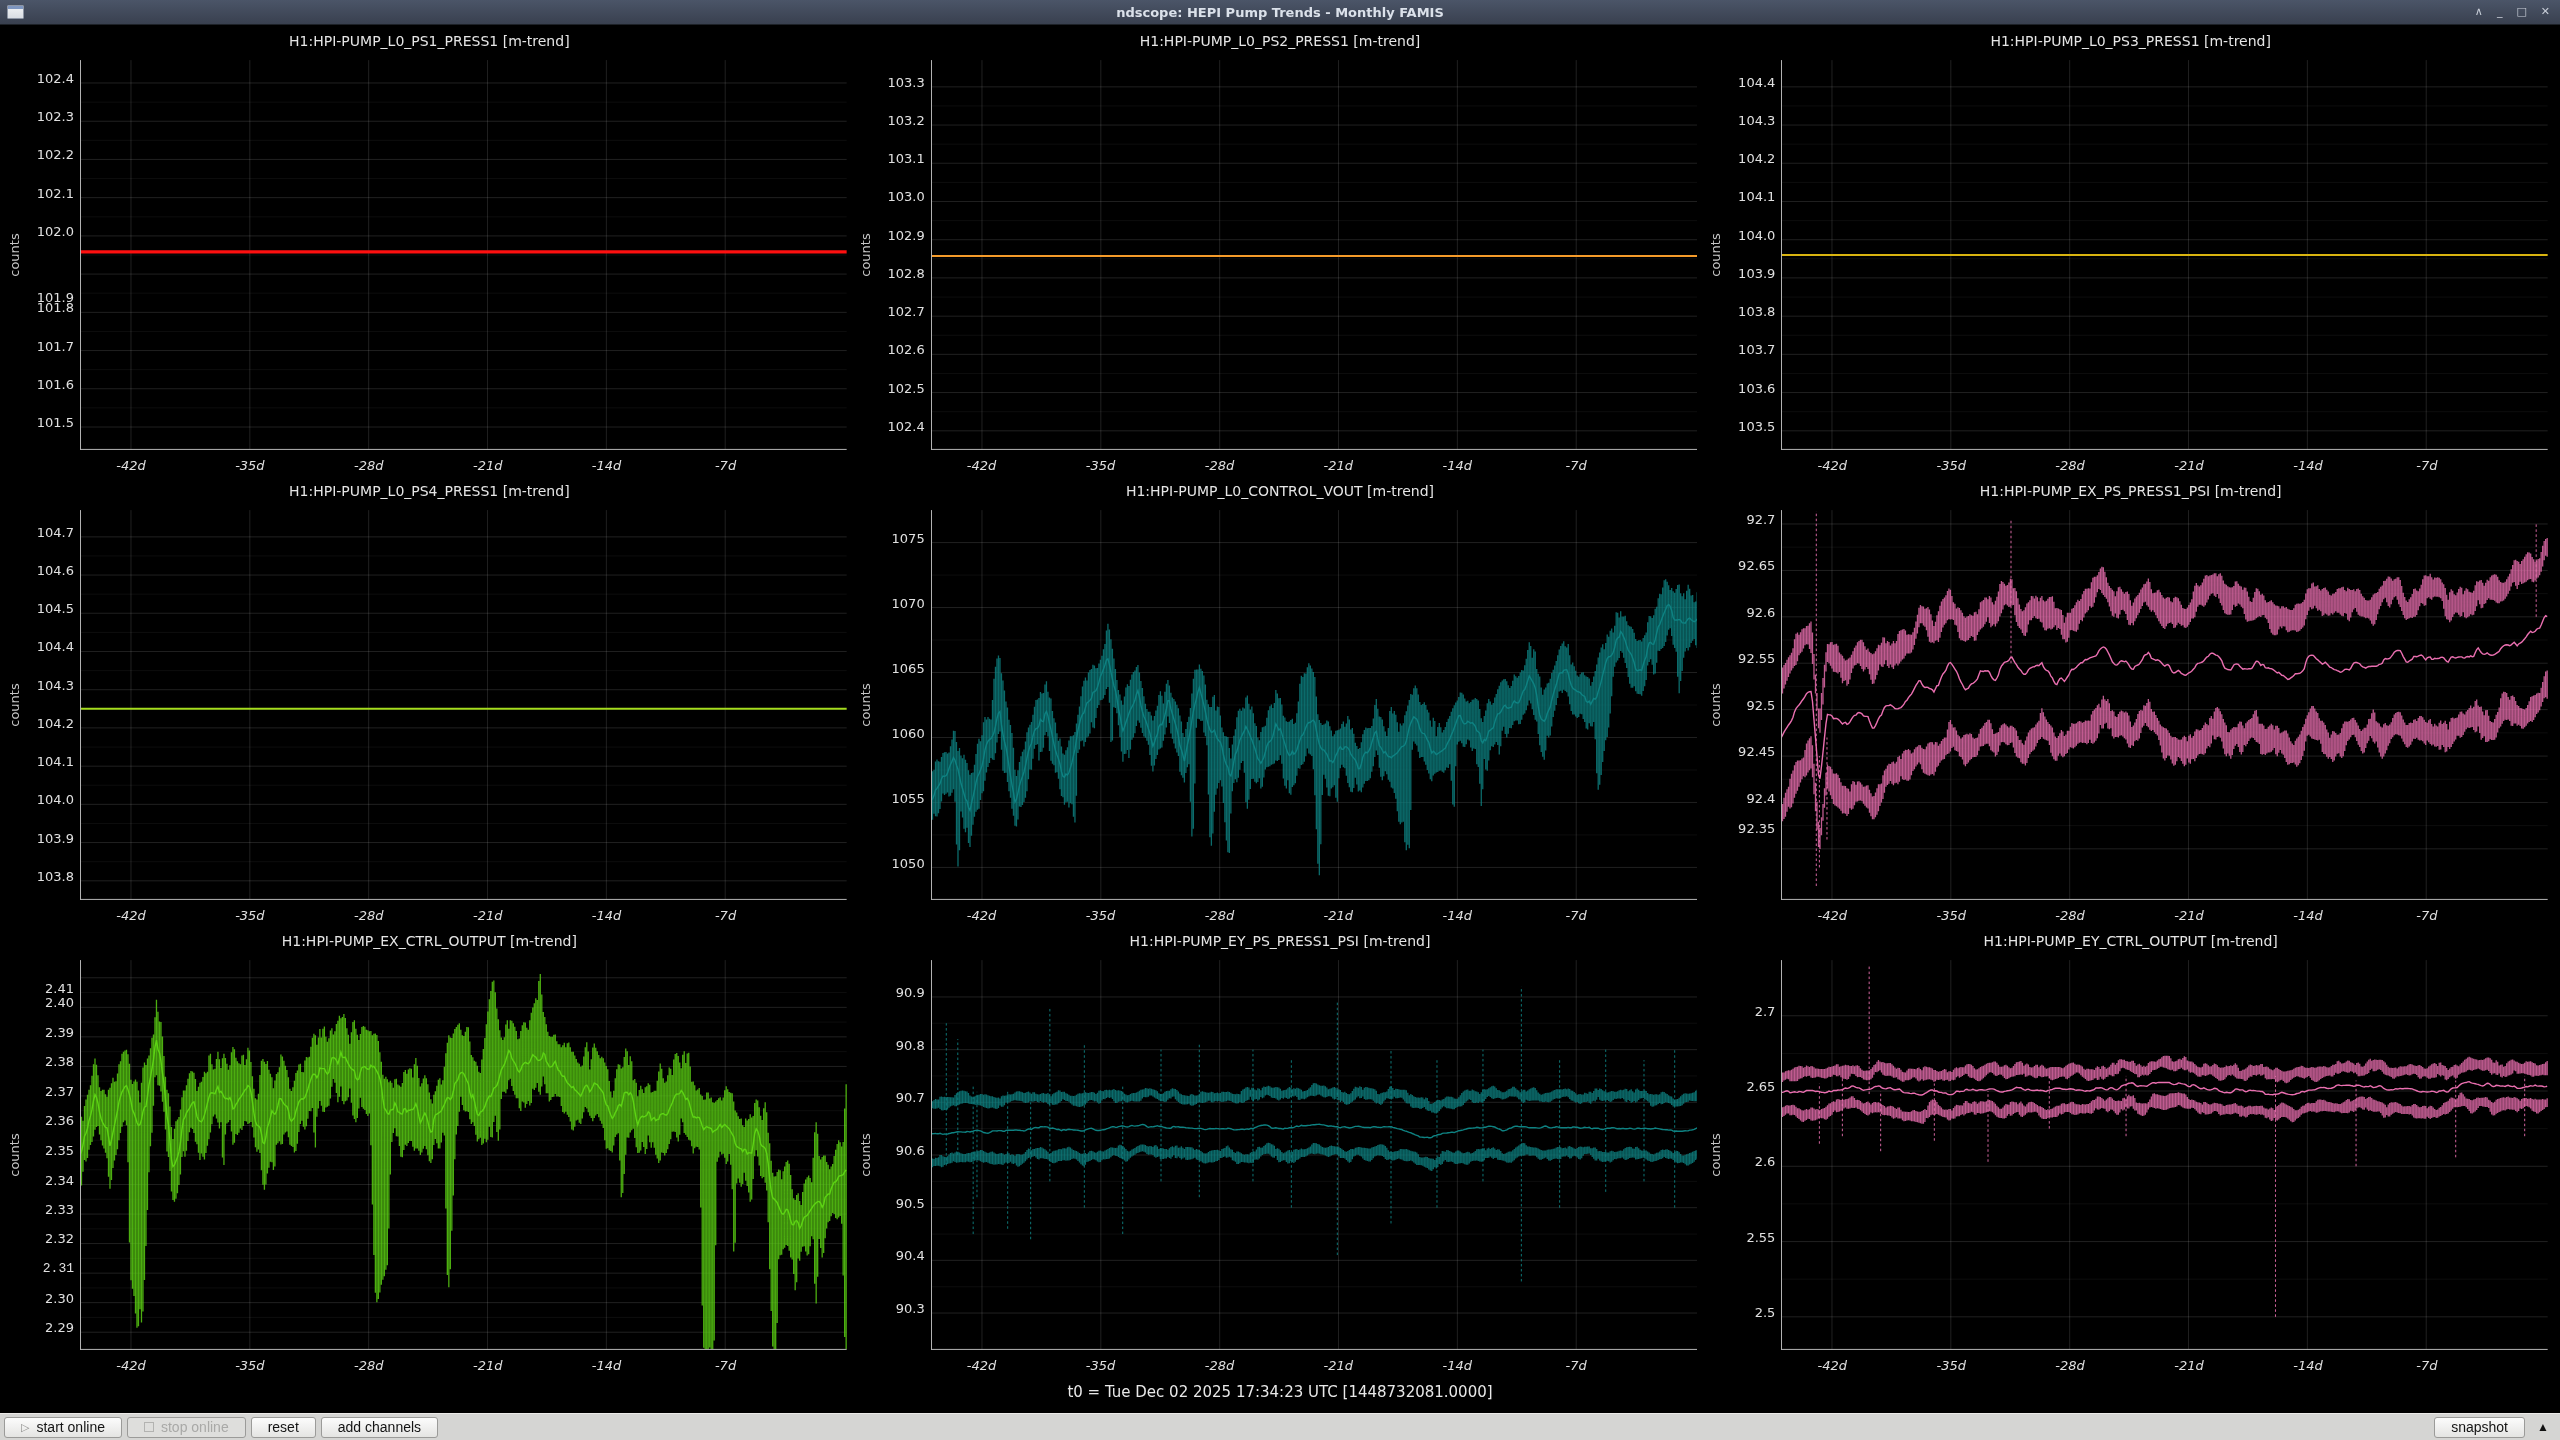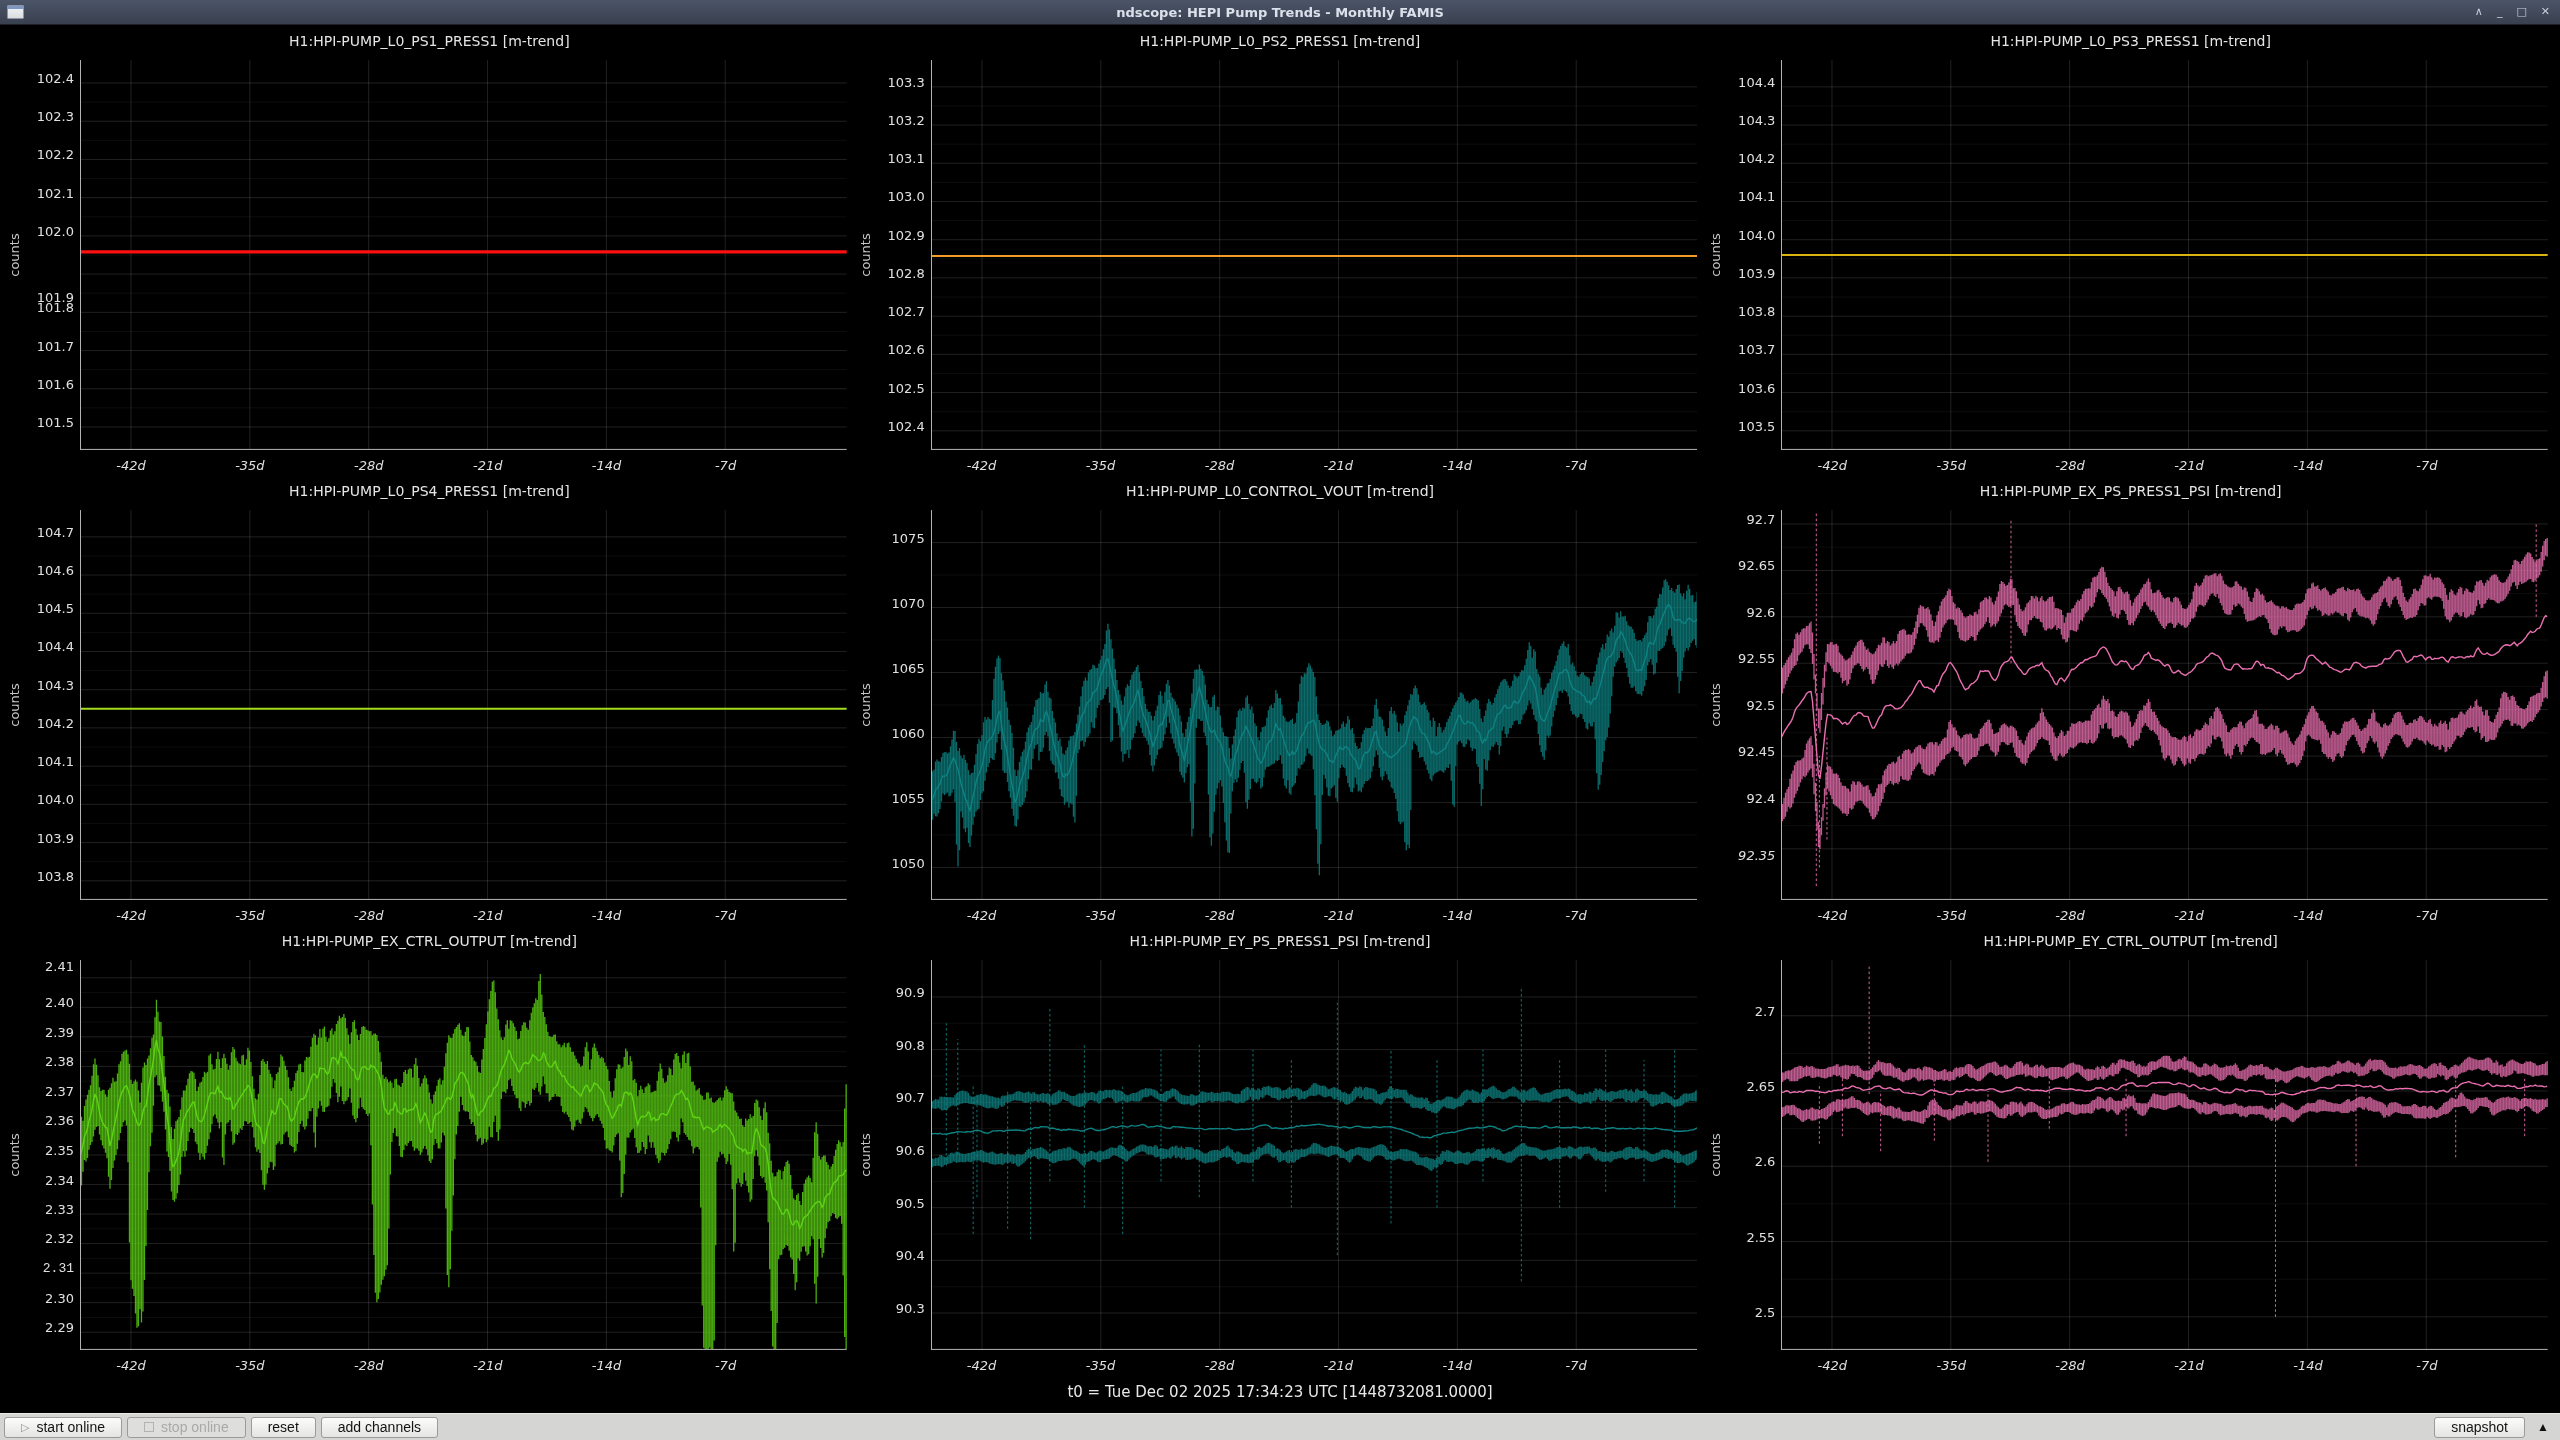"92.35" div.ytick { font-style: italic -> none; top: 350px -> 323px }
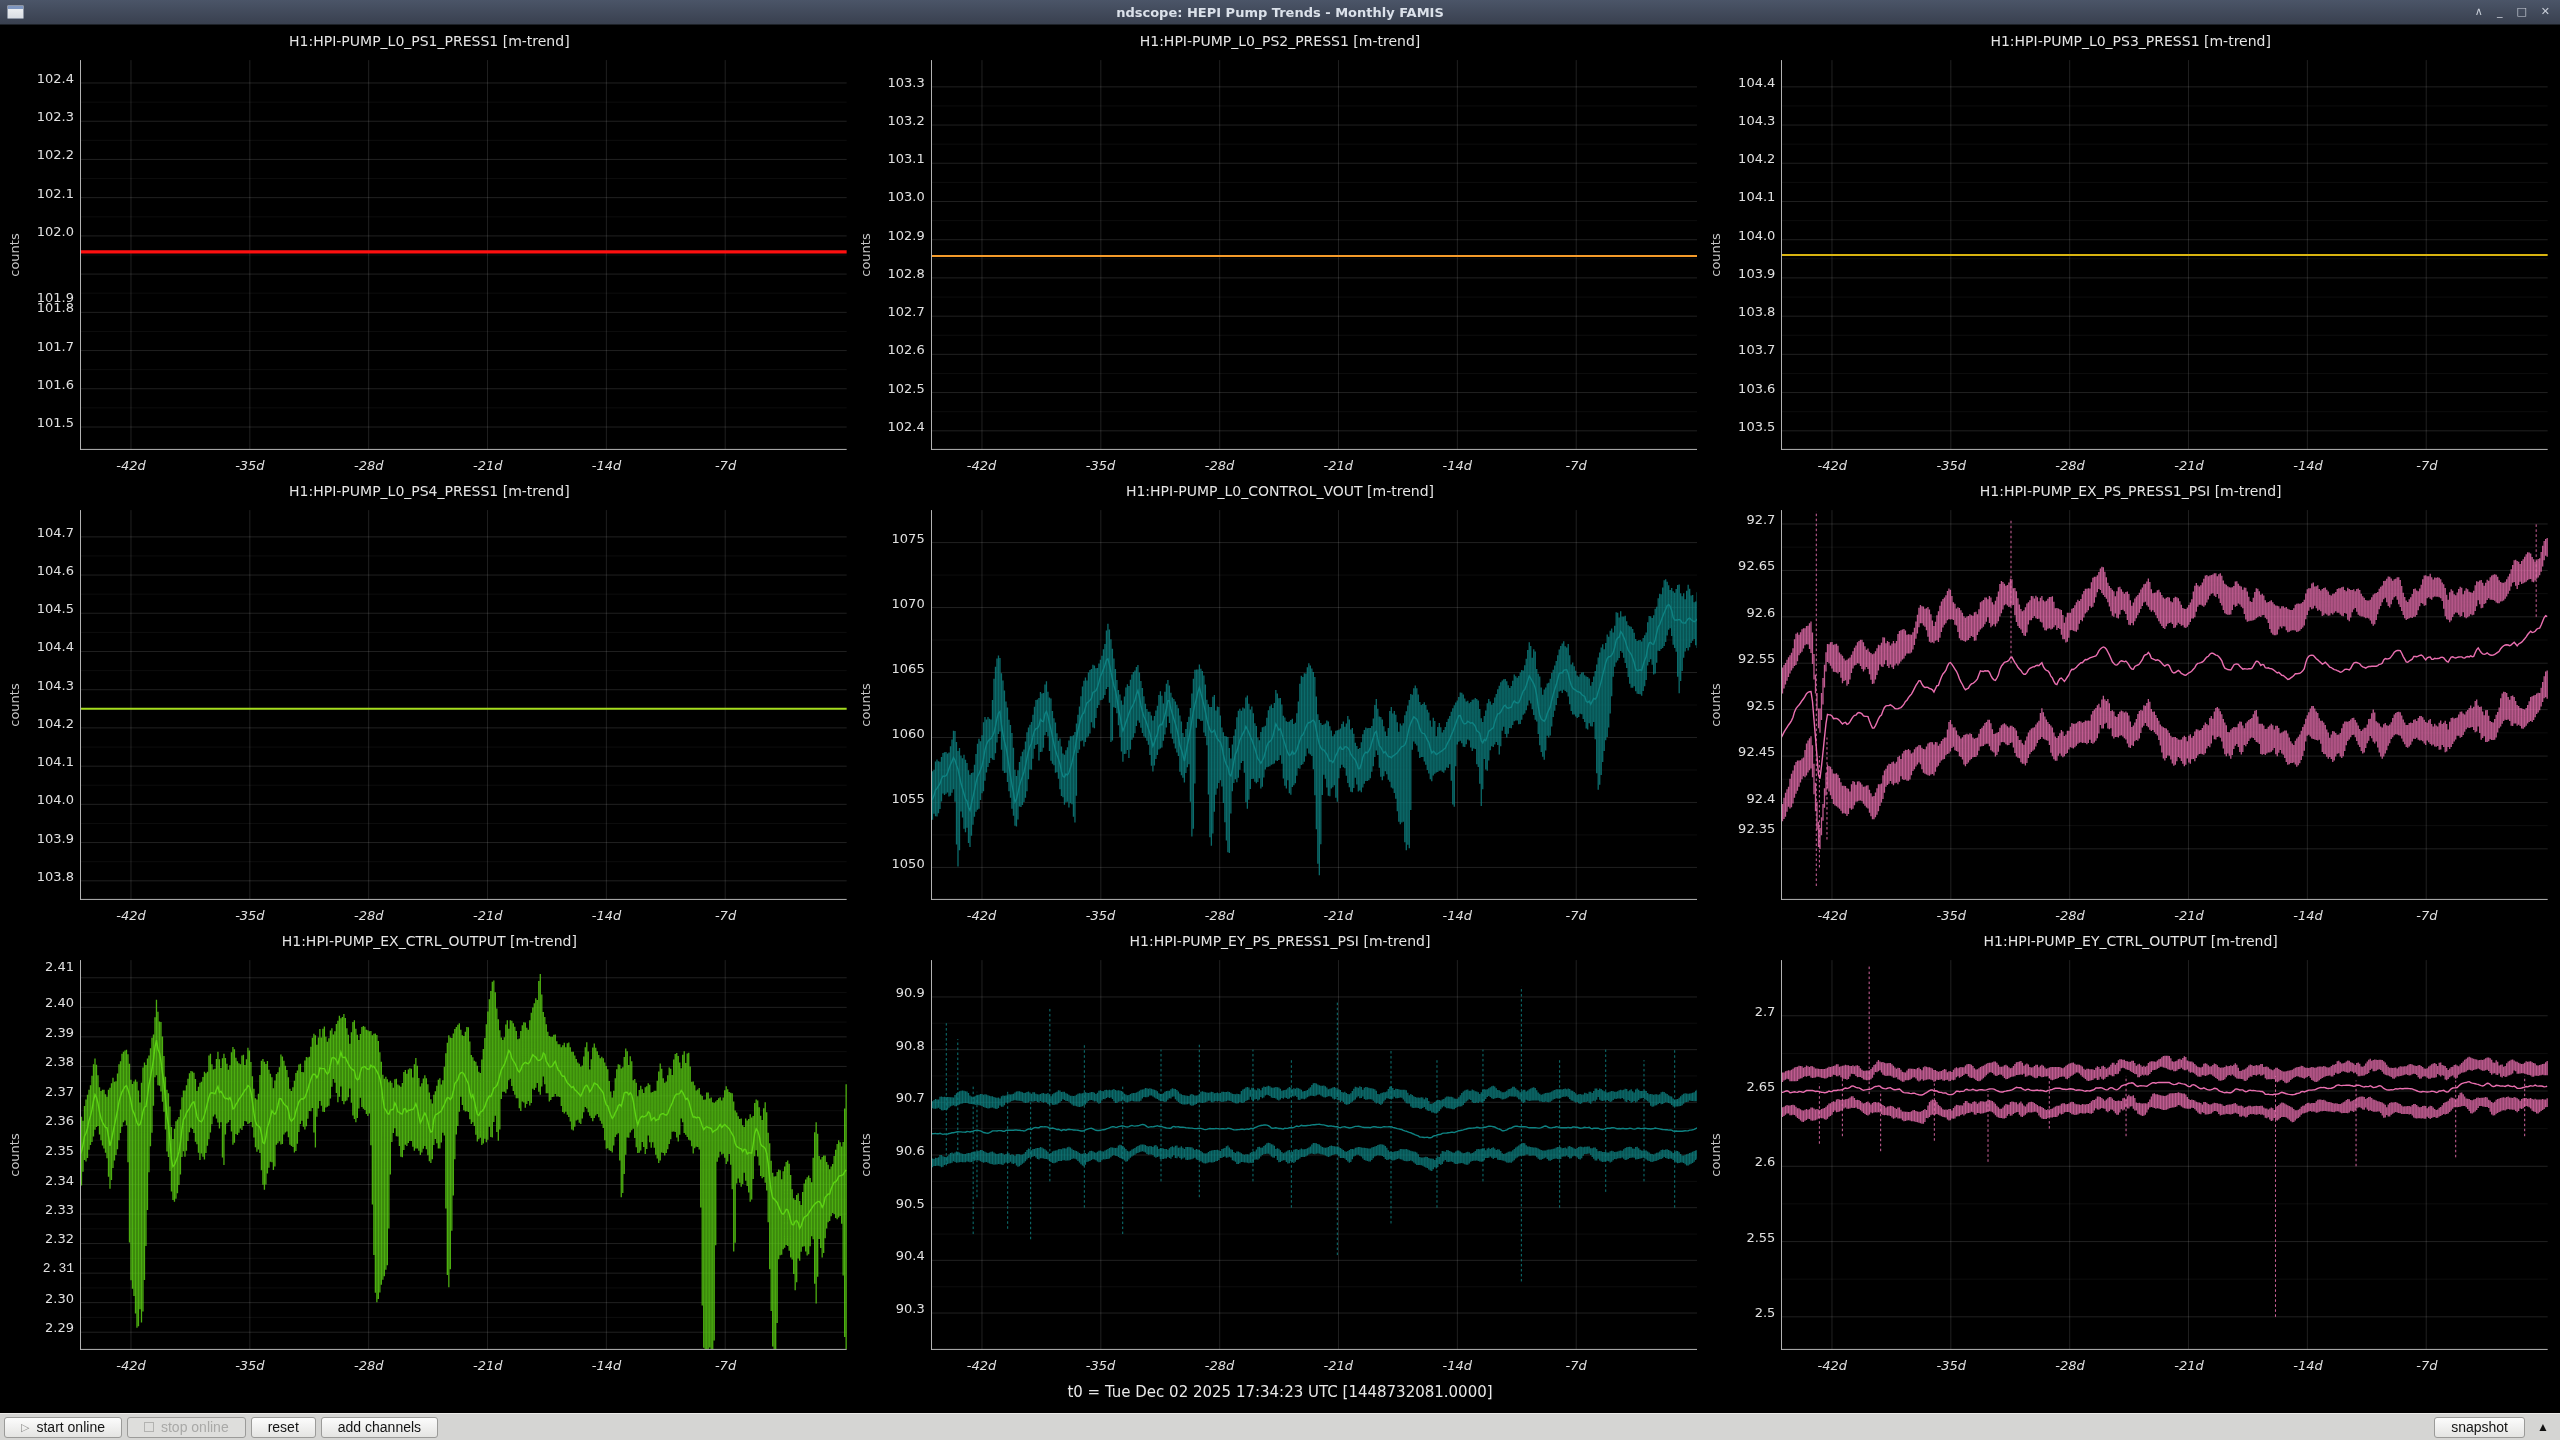"2.41" div.ytick { top: 11px -> 33px }
